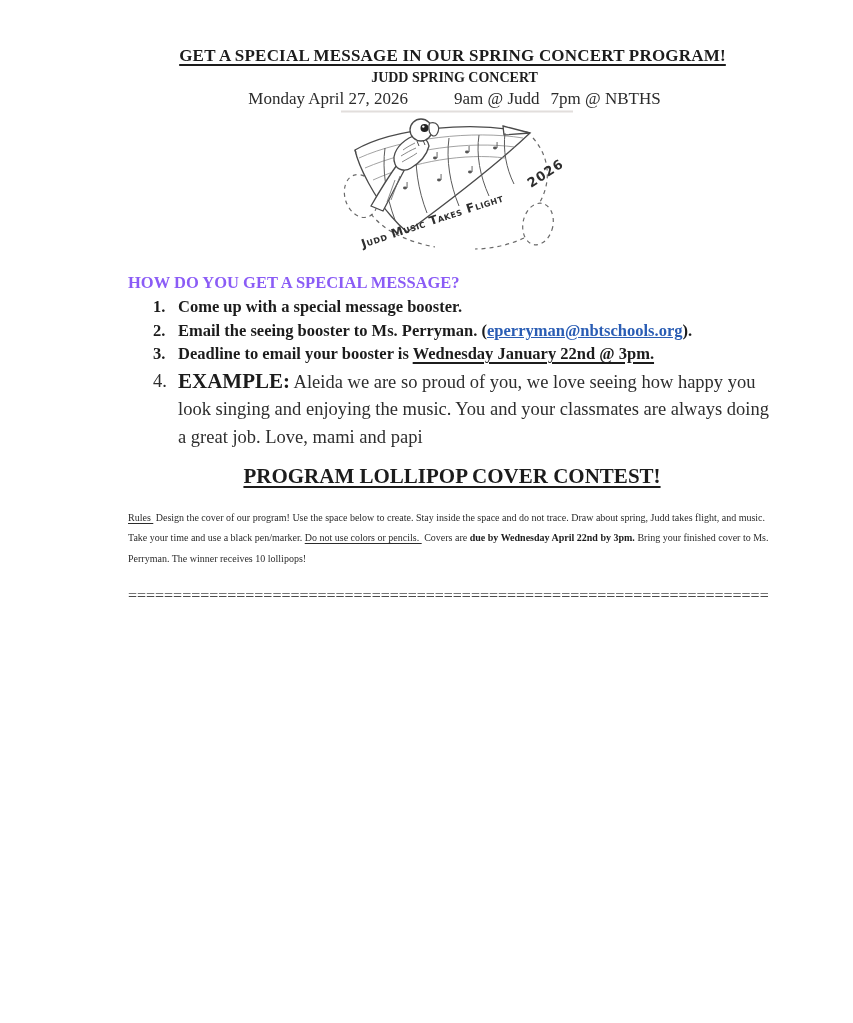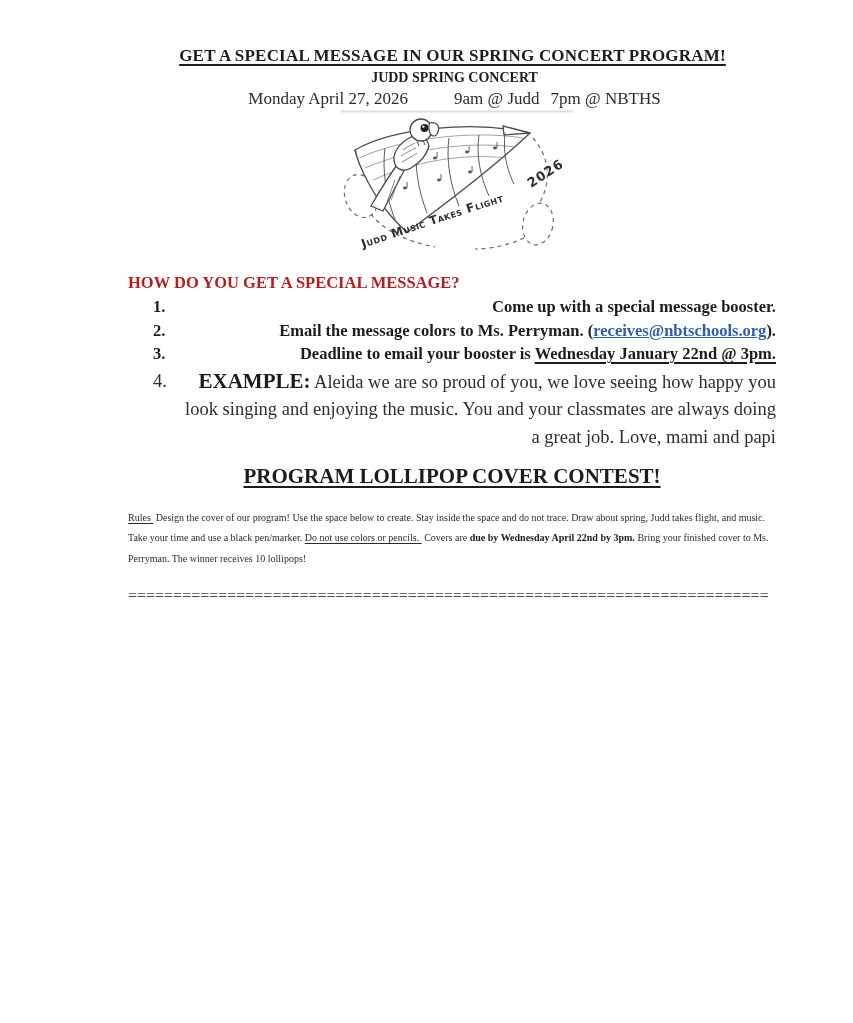"HOW DO YOU GET A" .howto-heading { color: #b91c1c -> #8b5cf6 }
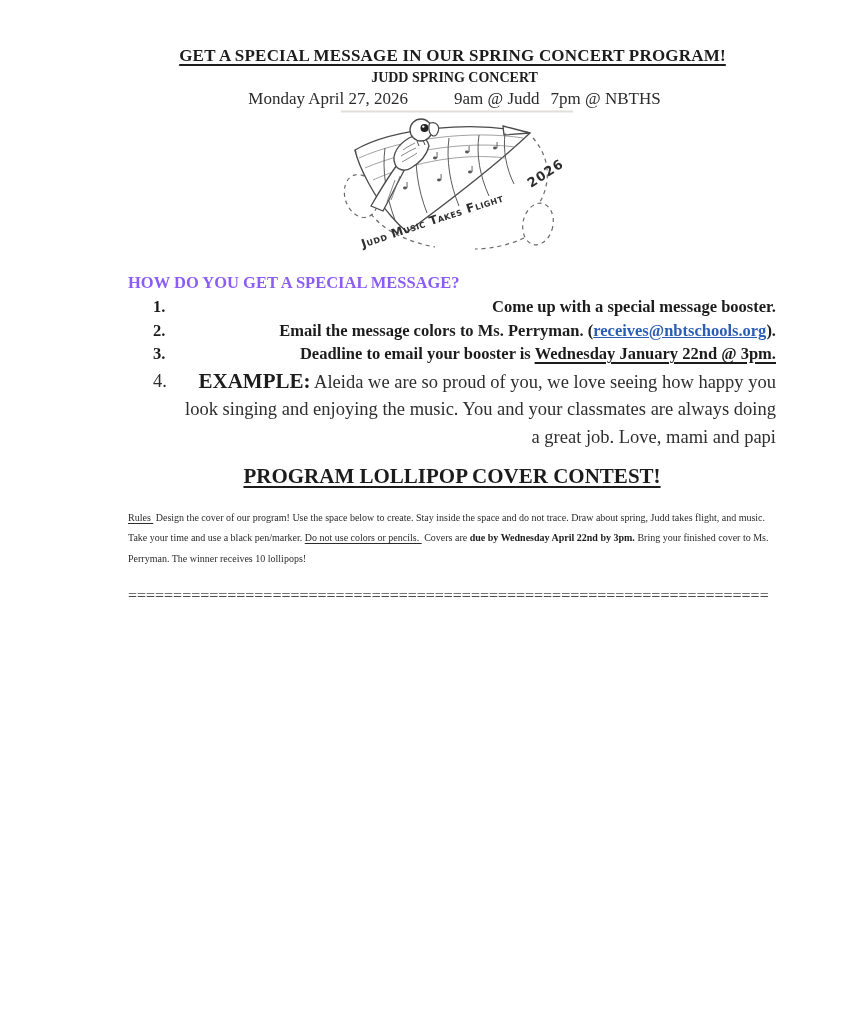"Come up with a special" .li .litext { text-align: right -> none }
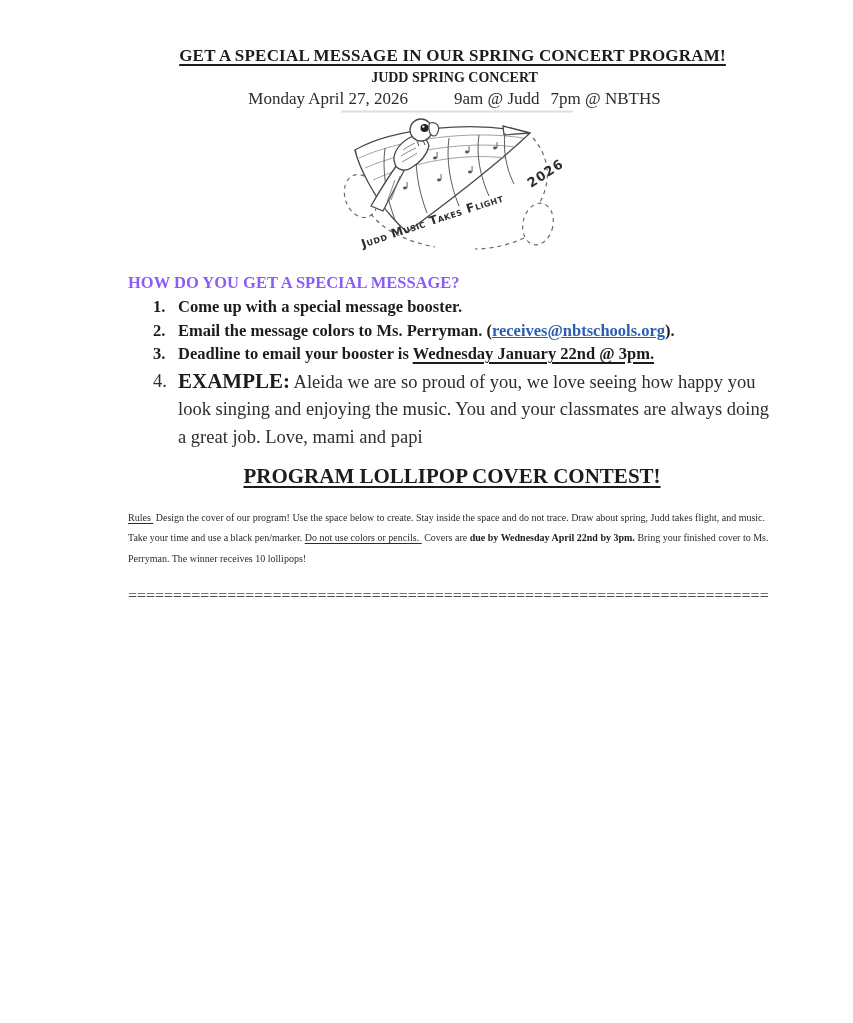"Email the message colors to" span { text: message colors -> seeing booster }
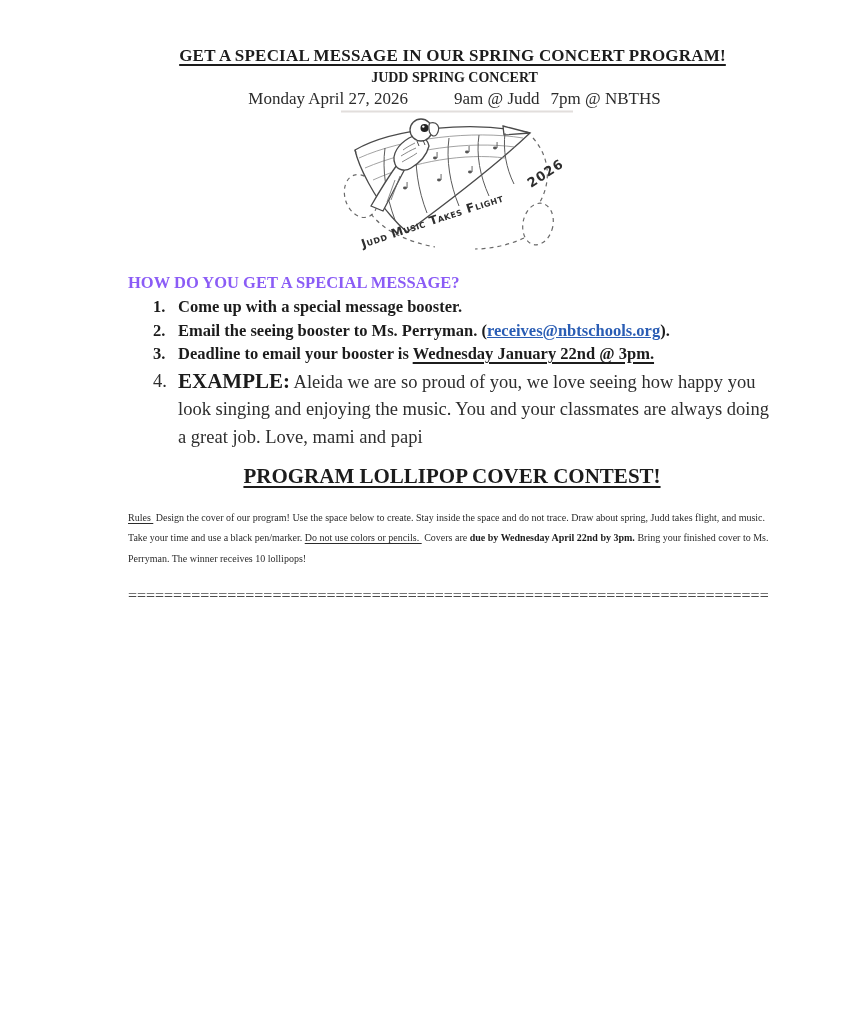"receives@nbtschools.org" a.email-link { text: receives@nbtschools.org -> eperryman@nbtschools.org }
